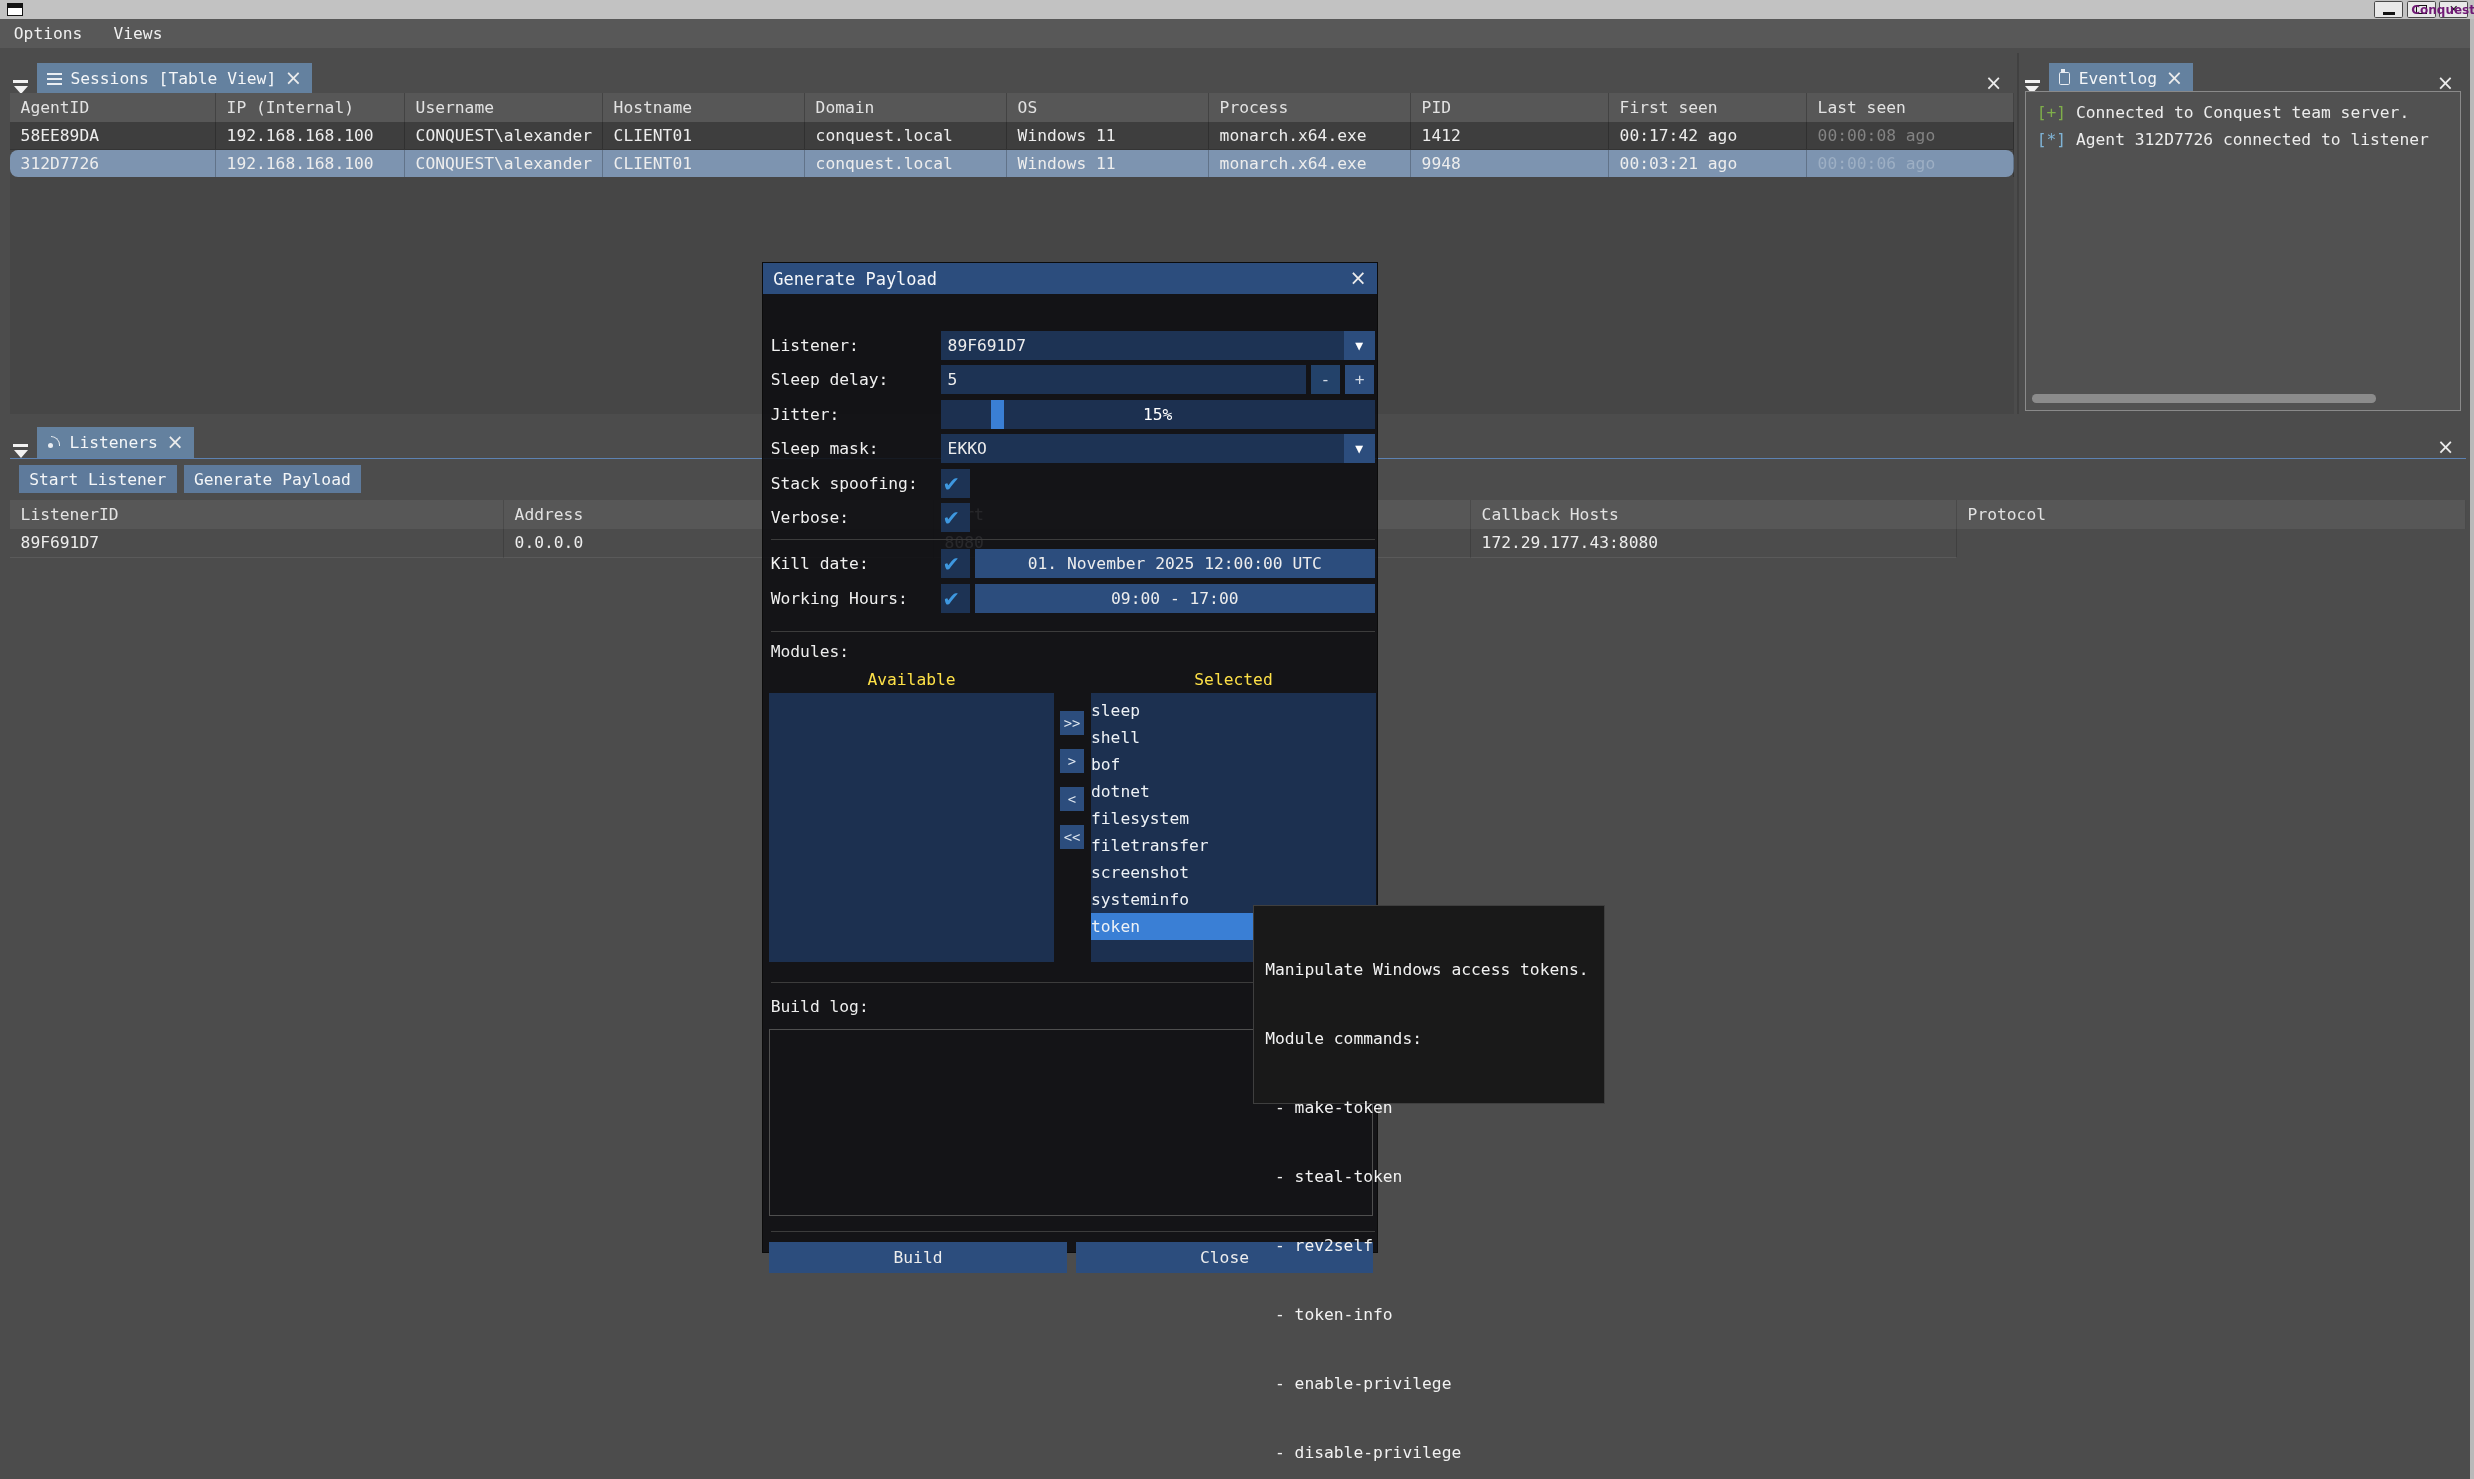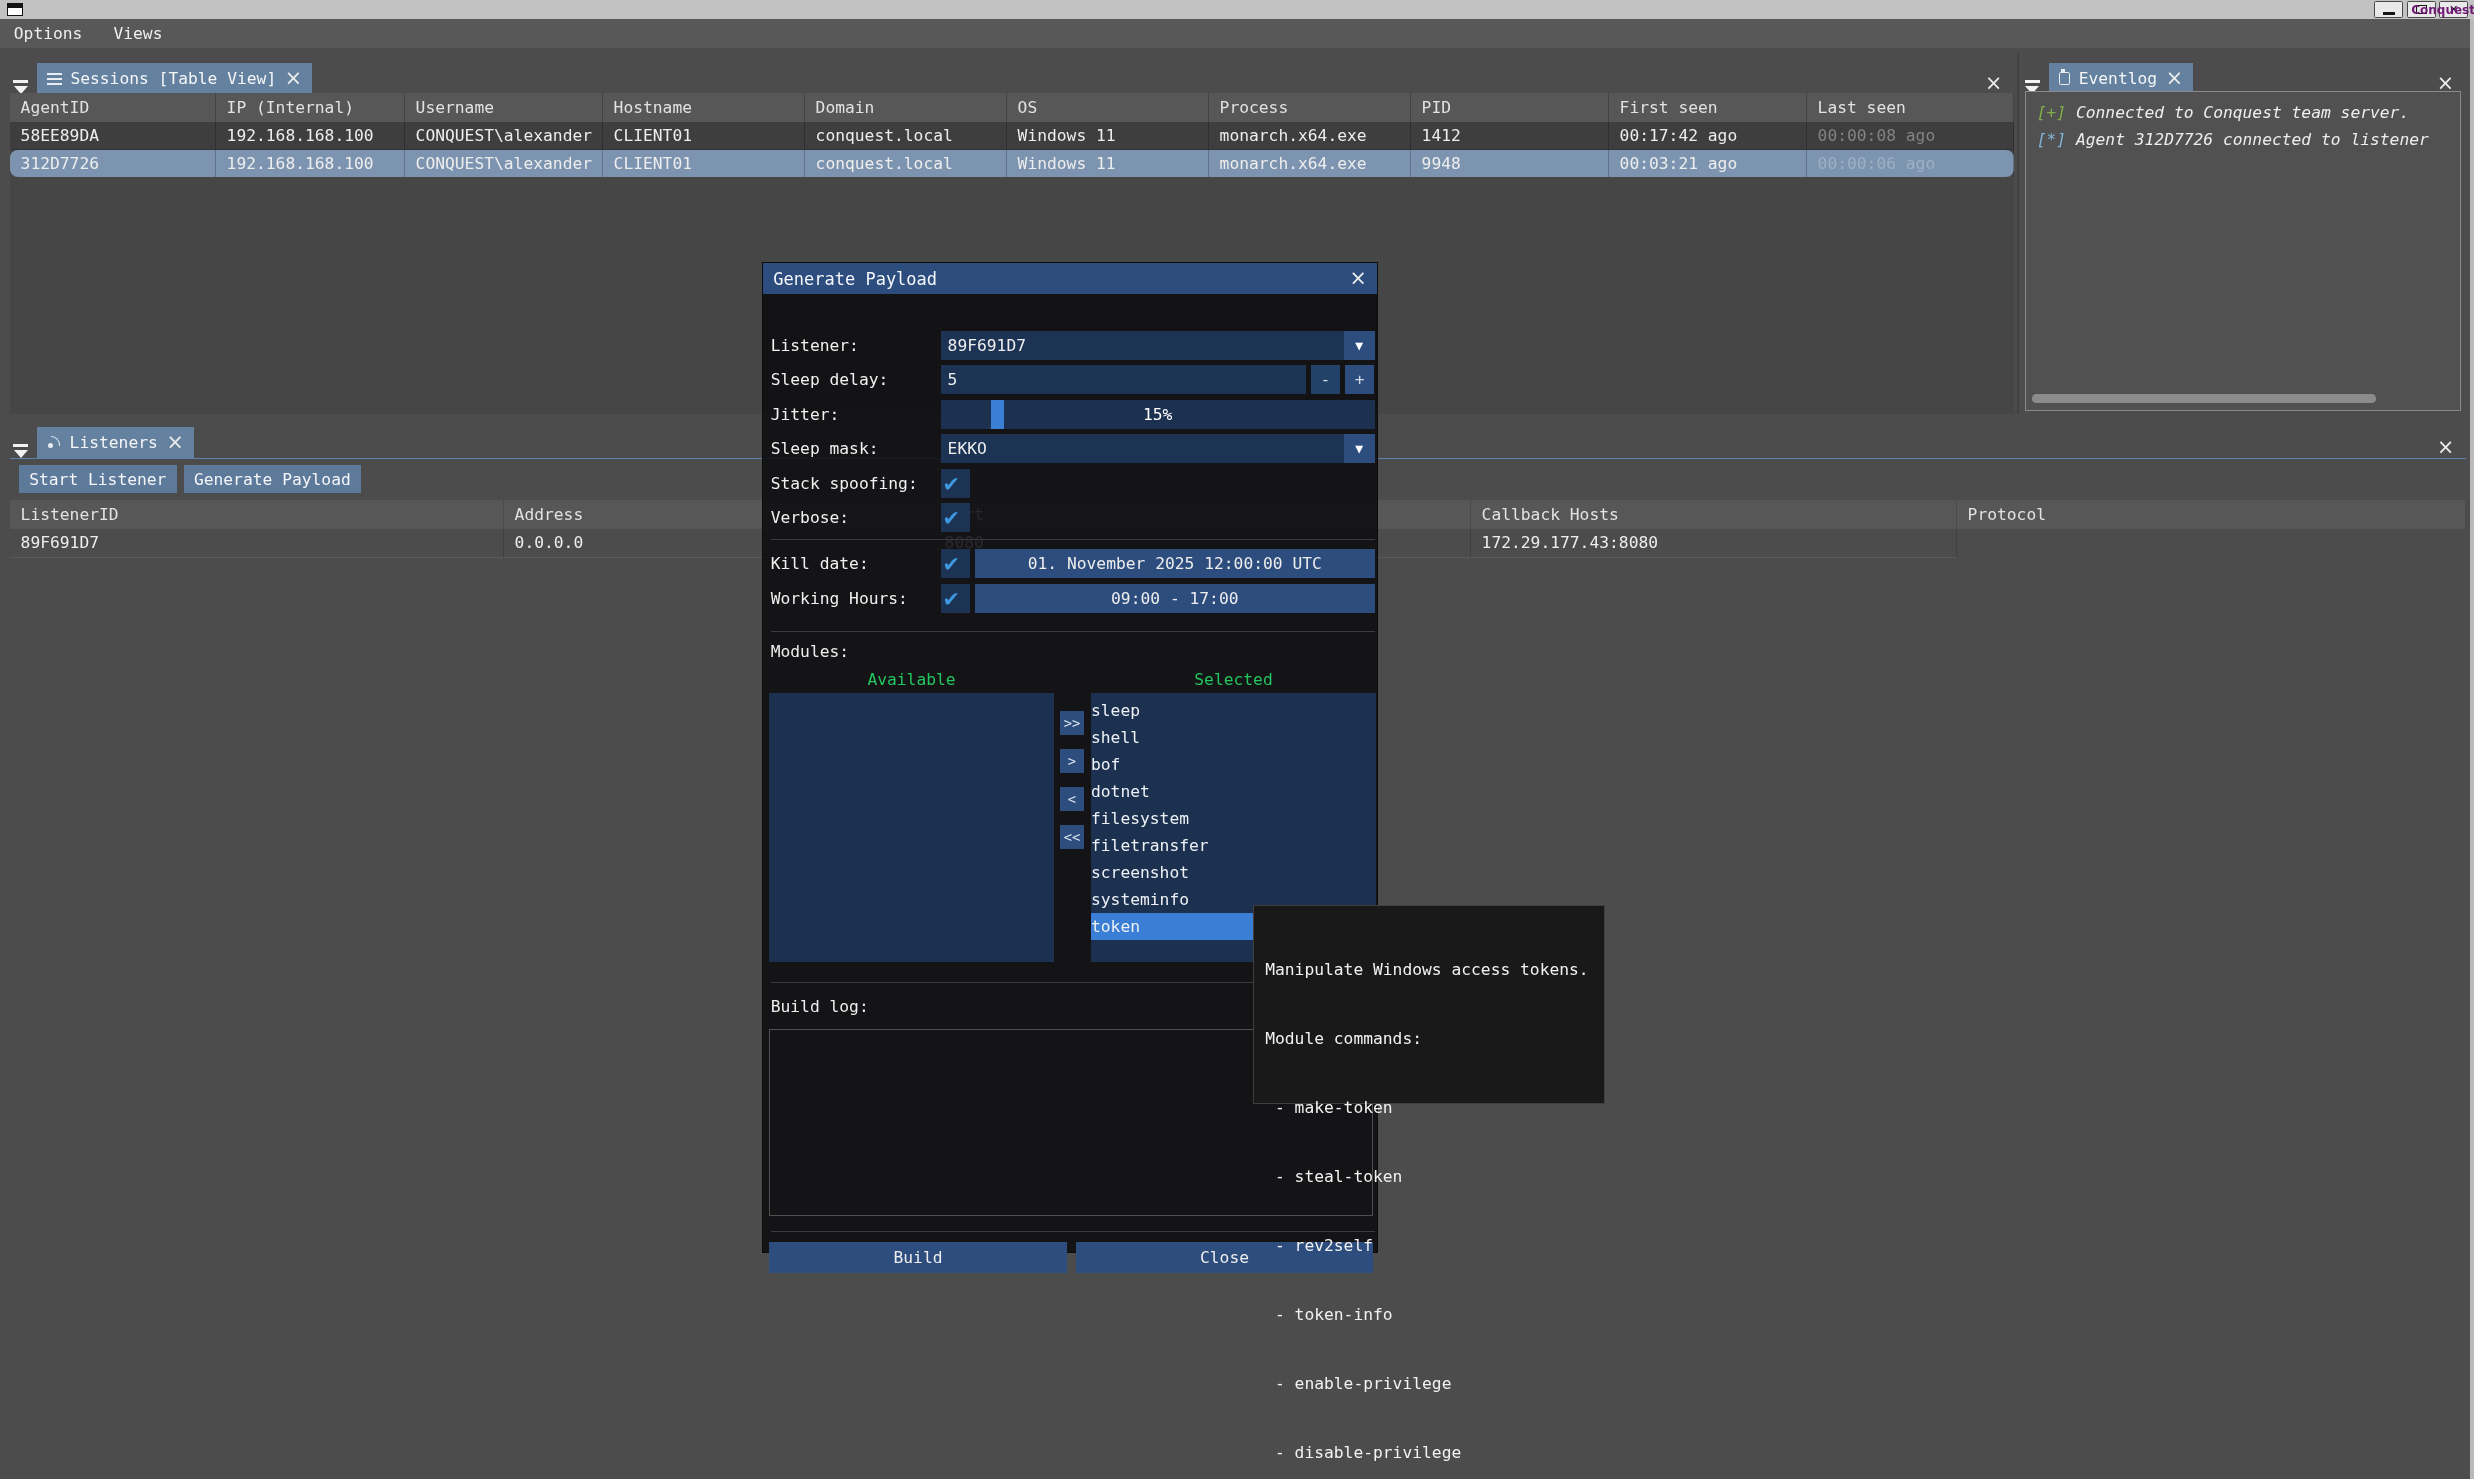"[+] Connected to Conquest team" .ev-content { font-style: italic -> none }
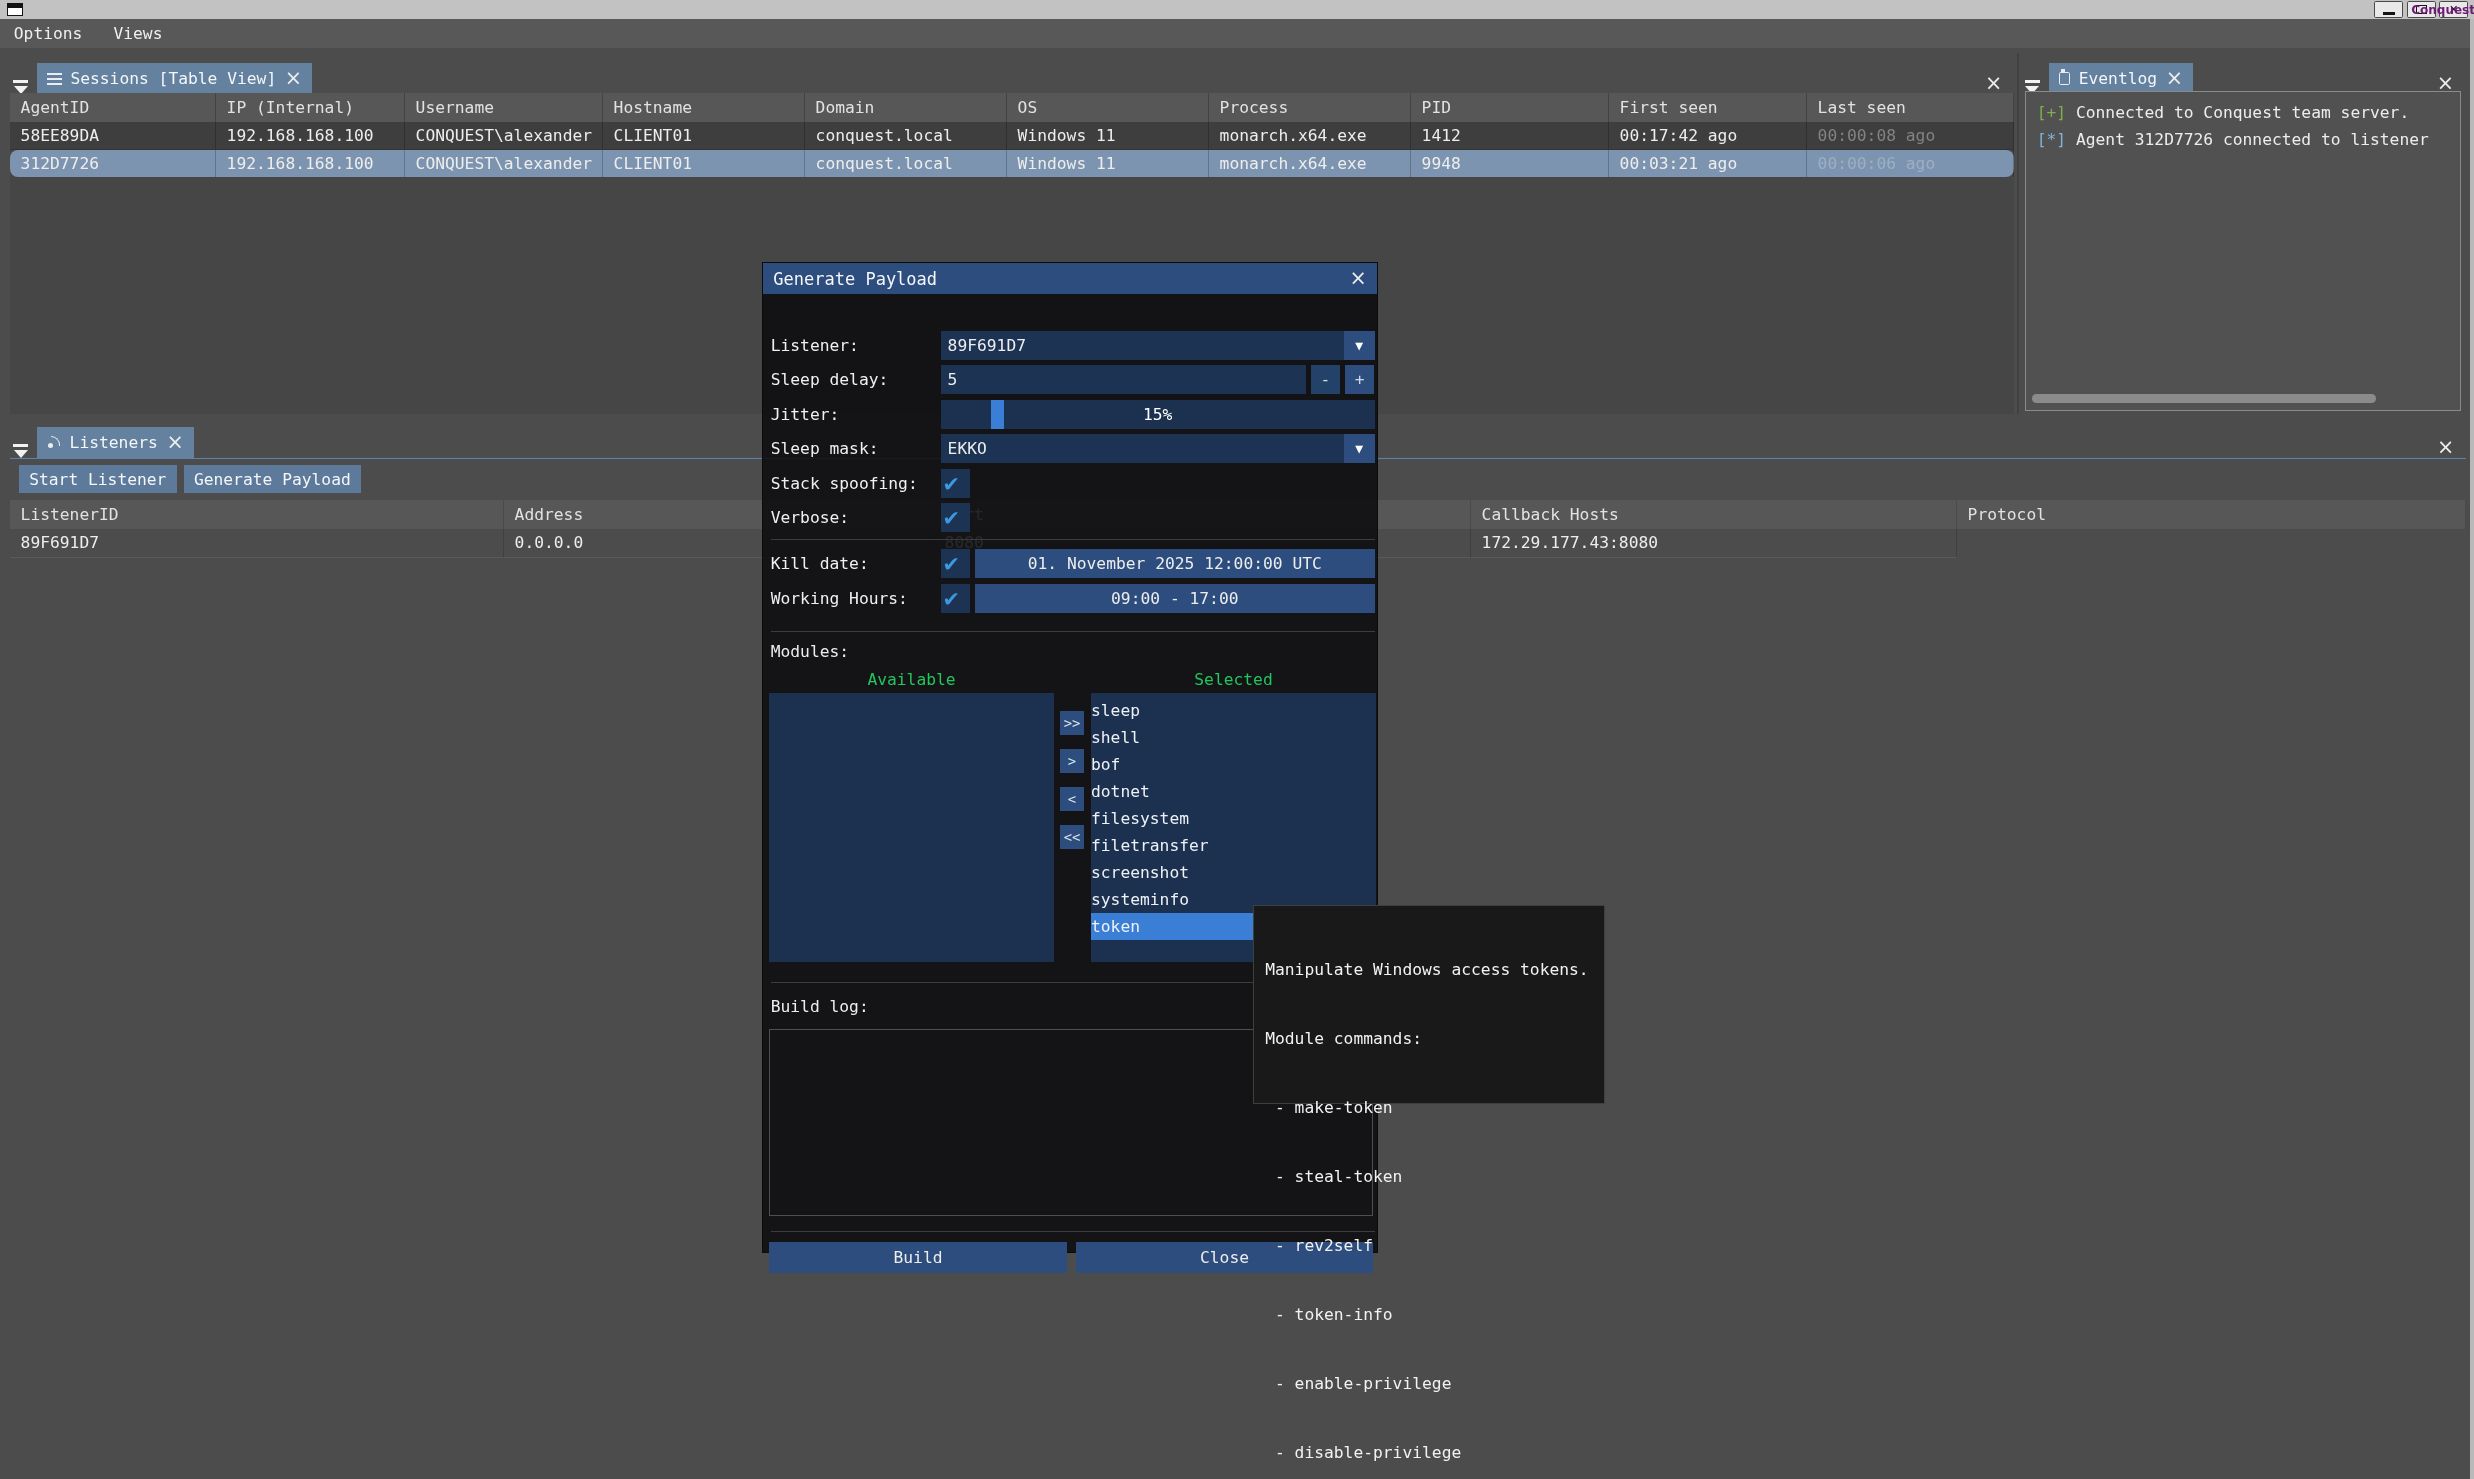"Available" .col-head { color: #22c55e -> #fde047 }
